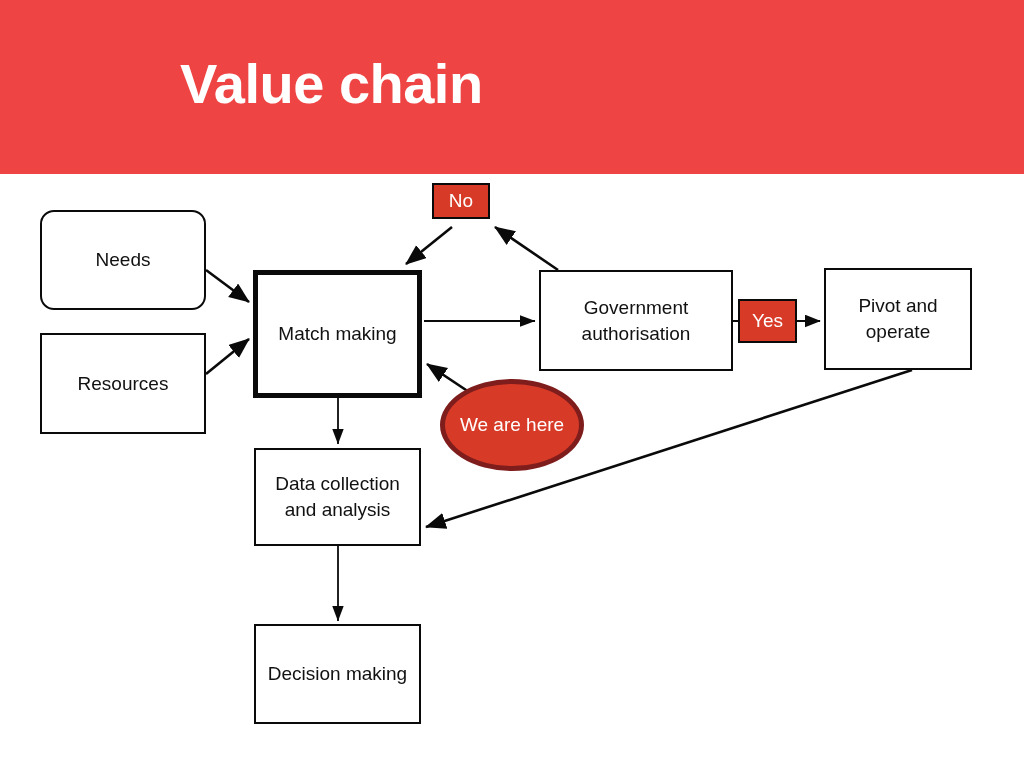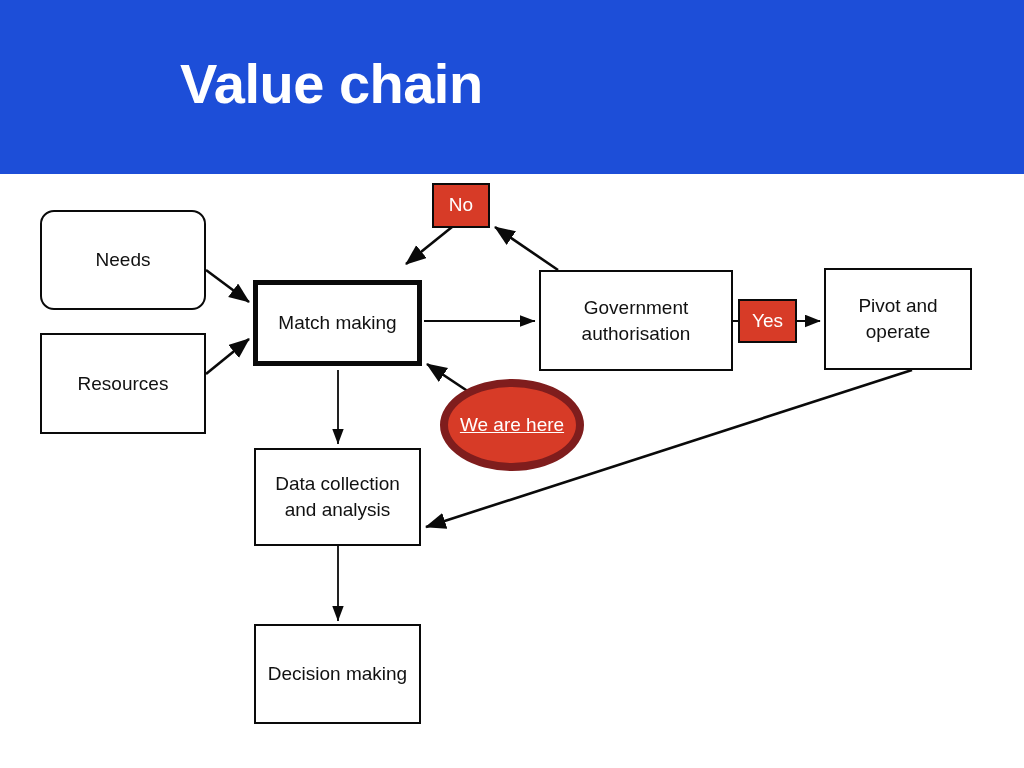"Value chain" #header-band { background: #1d4ed8 -> #ef4444 }
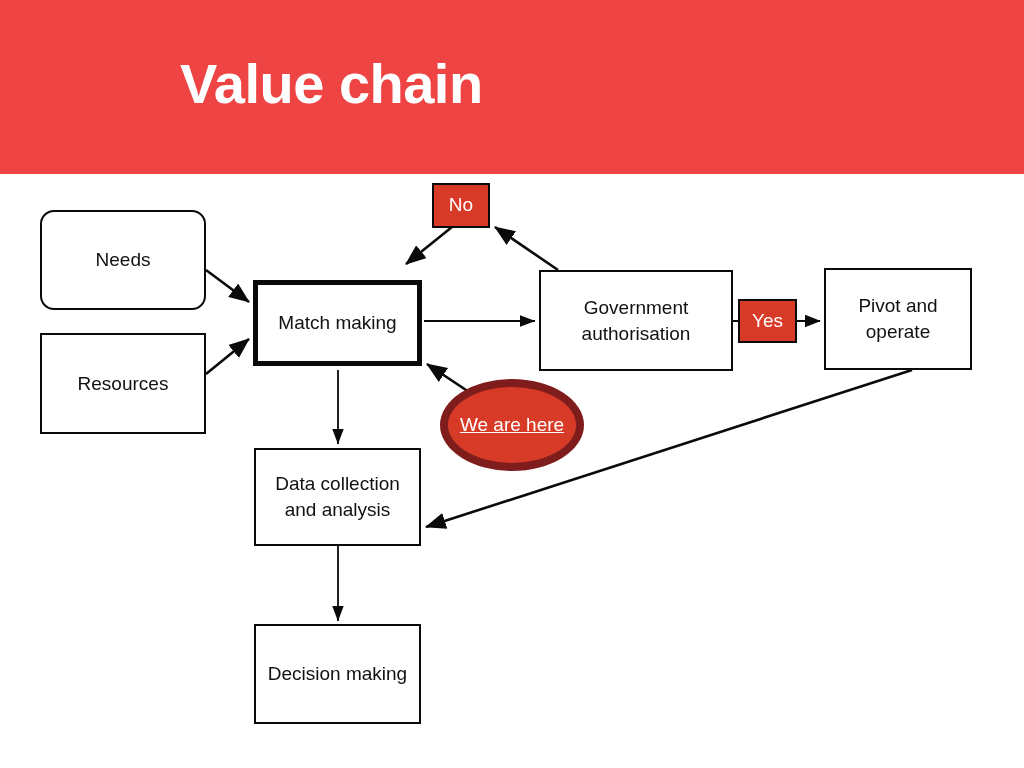"No" div.chip { height: 45px -> 36px }
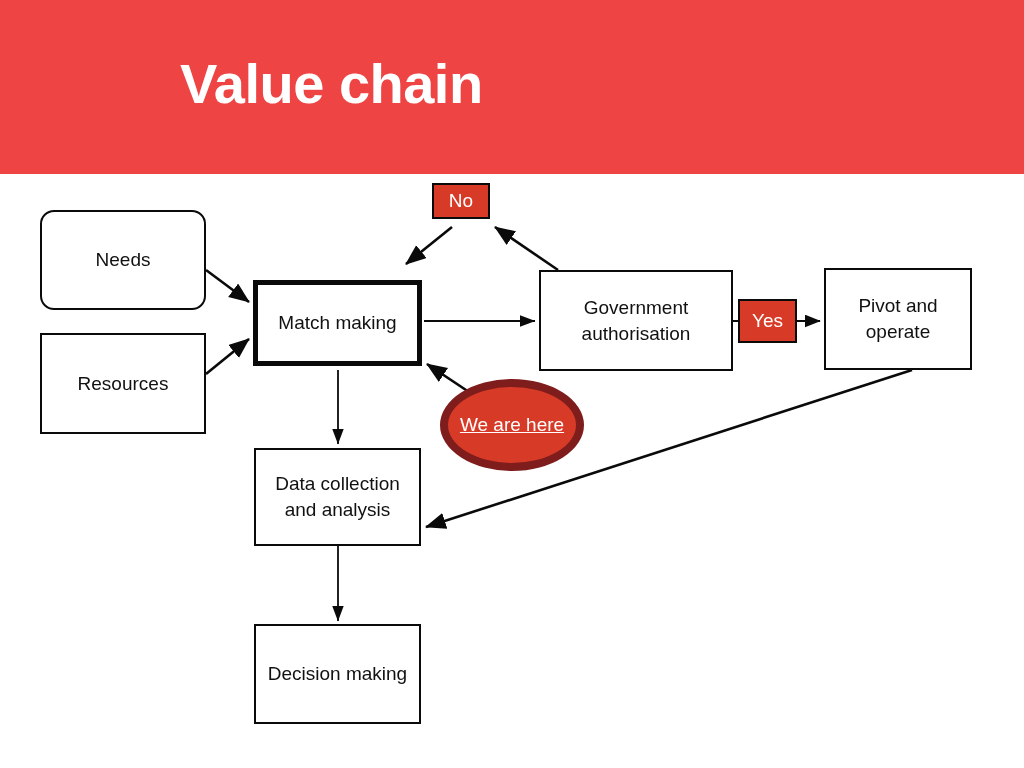"Match making" div.node { height: 86px -> 128px; top: 106px -> 96px }
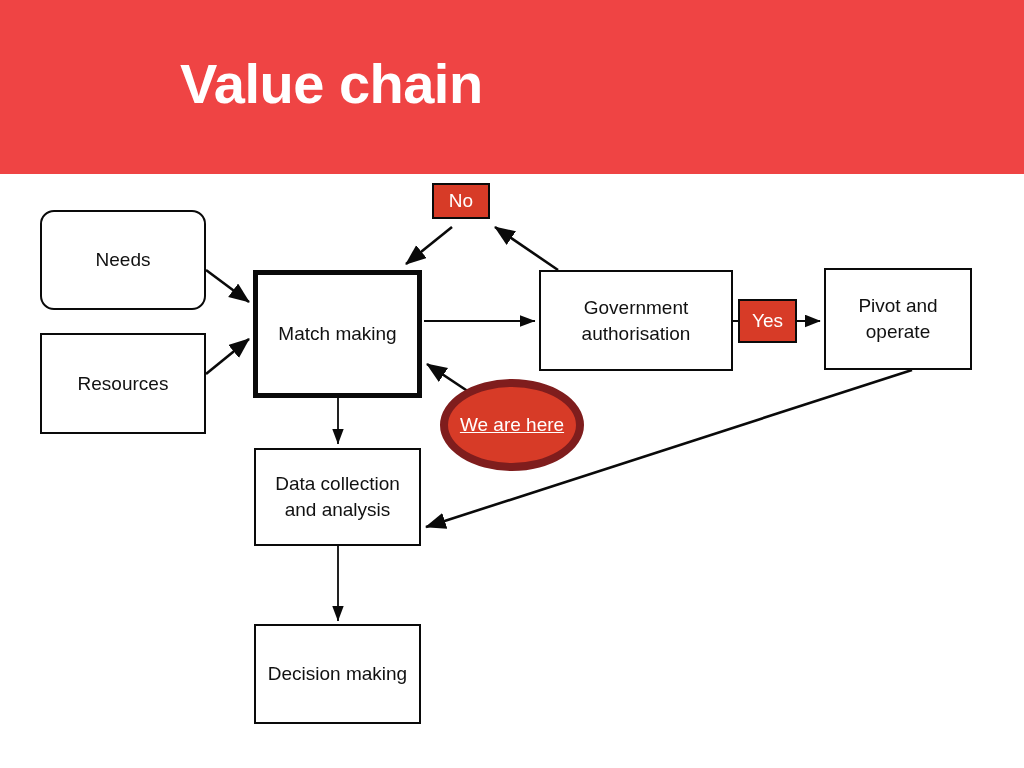"We are here" .ellipse-node { border: 8px solid #7f1d1d -> 5px solid #7f1d1d; text-decoration: underline -> none }
